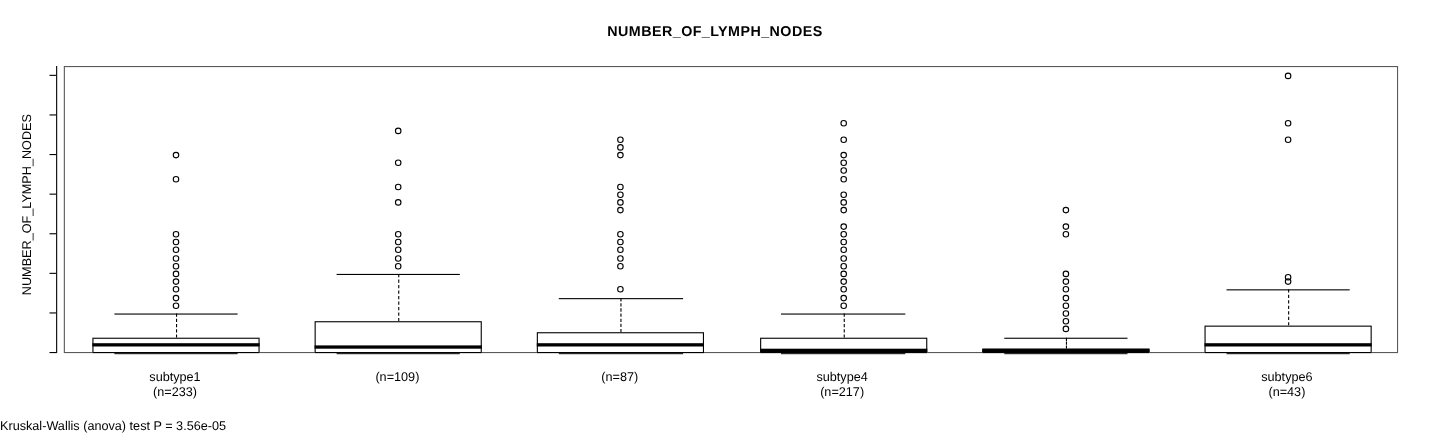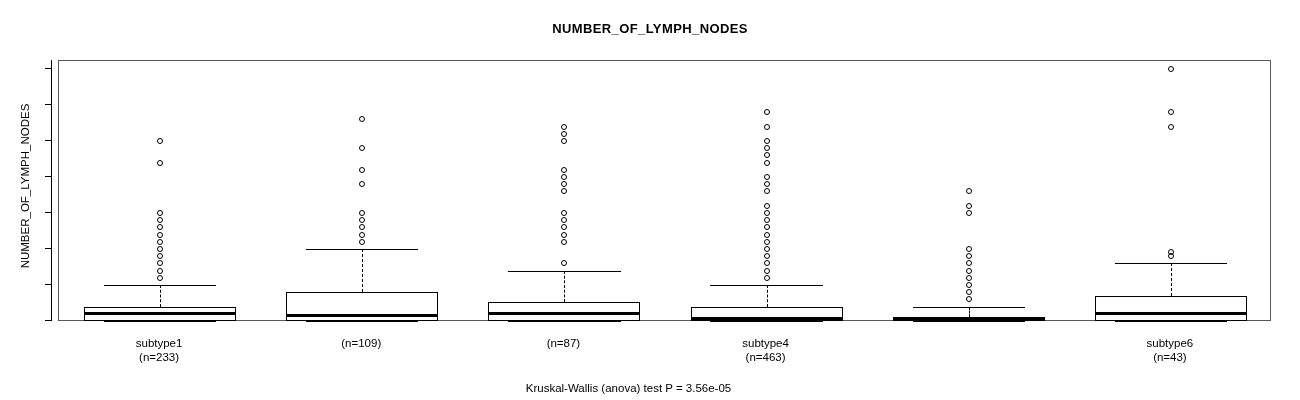"(n=463)" span.gn { text: 463 -> 217 }
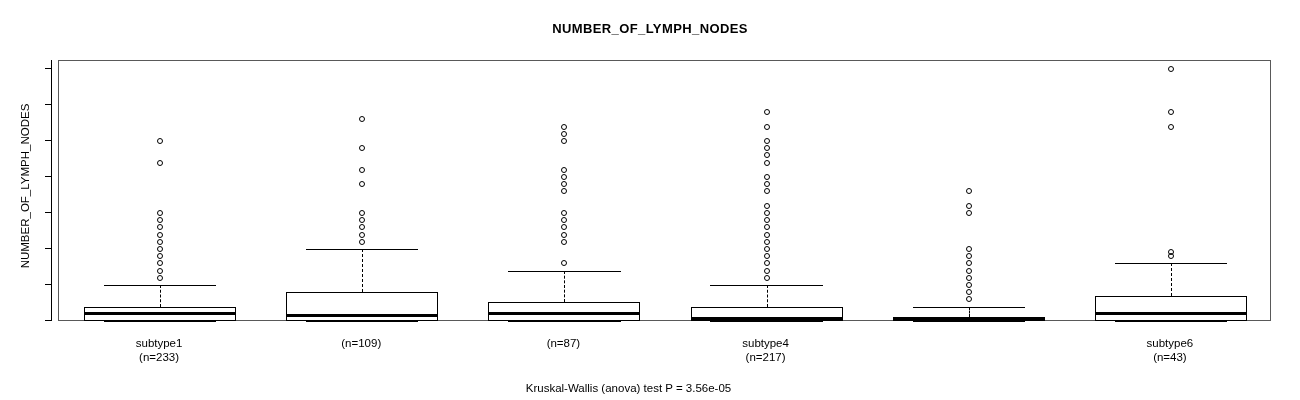"Kruskal-Wallis (anova) test P =" .footer-note { text-align: center -> none }
